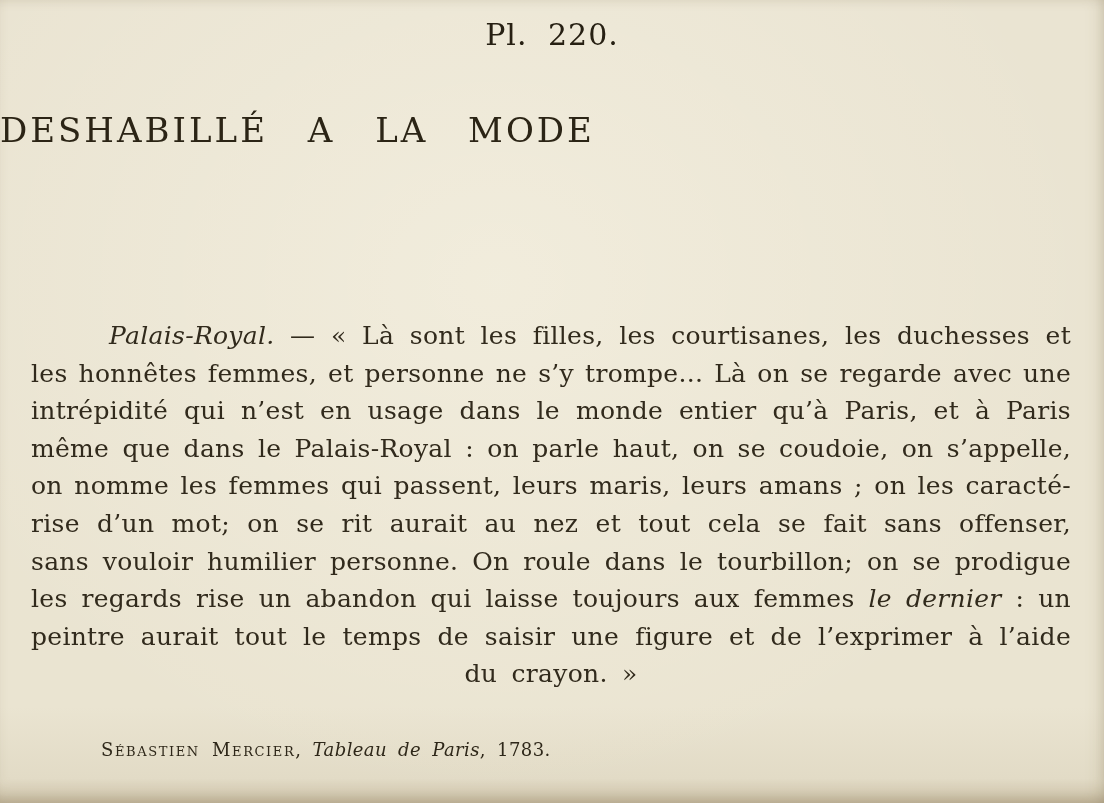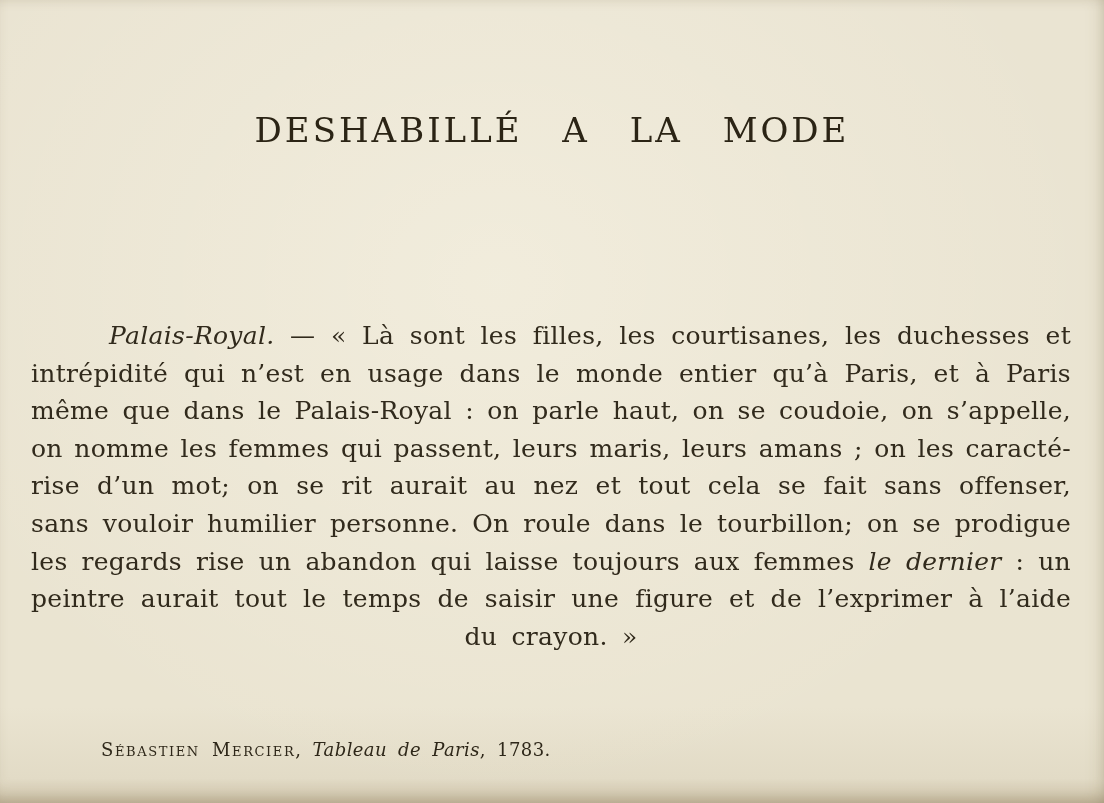"Pl. 220." div.plate-number { html: none -> <div>Pl. 220.</div> }
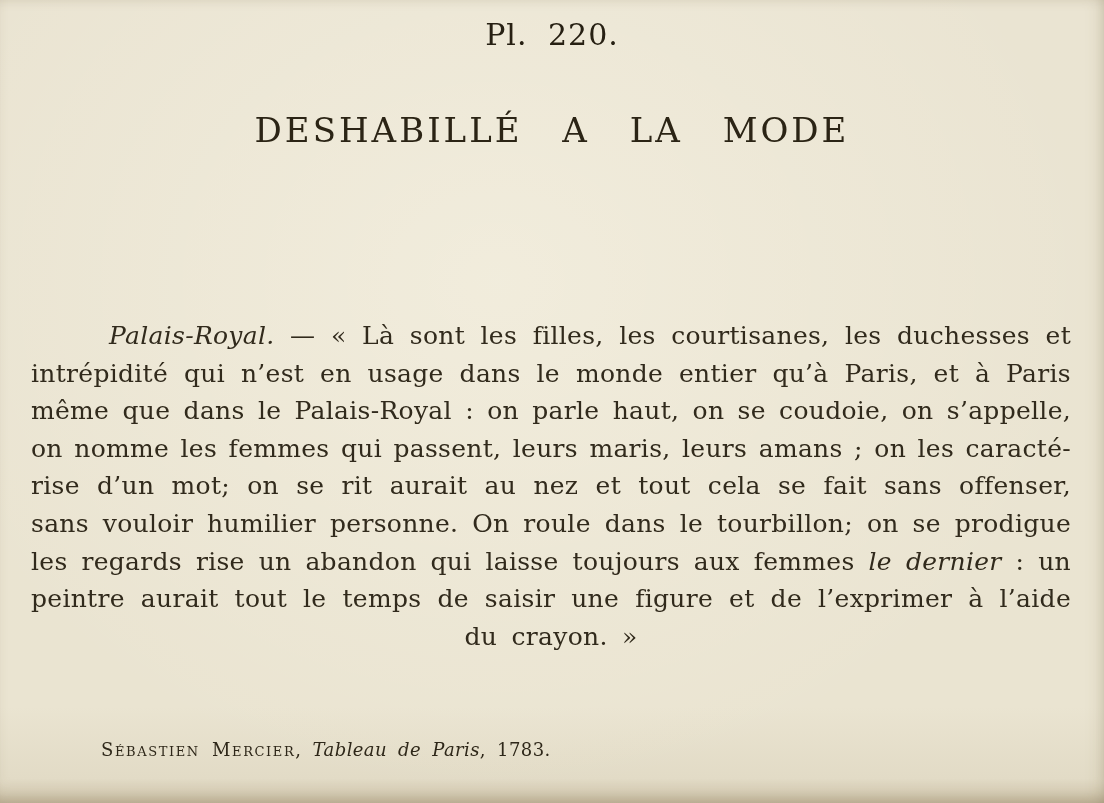"DESHABILLÉ A LA MODE" .page-title { text-align: center -> none }
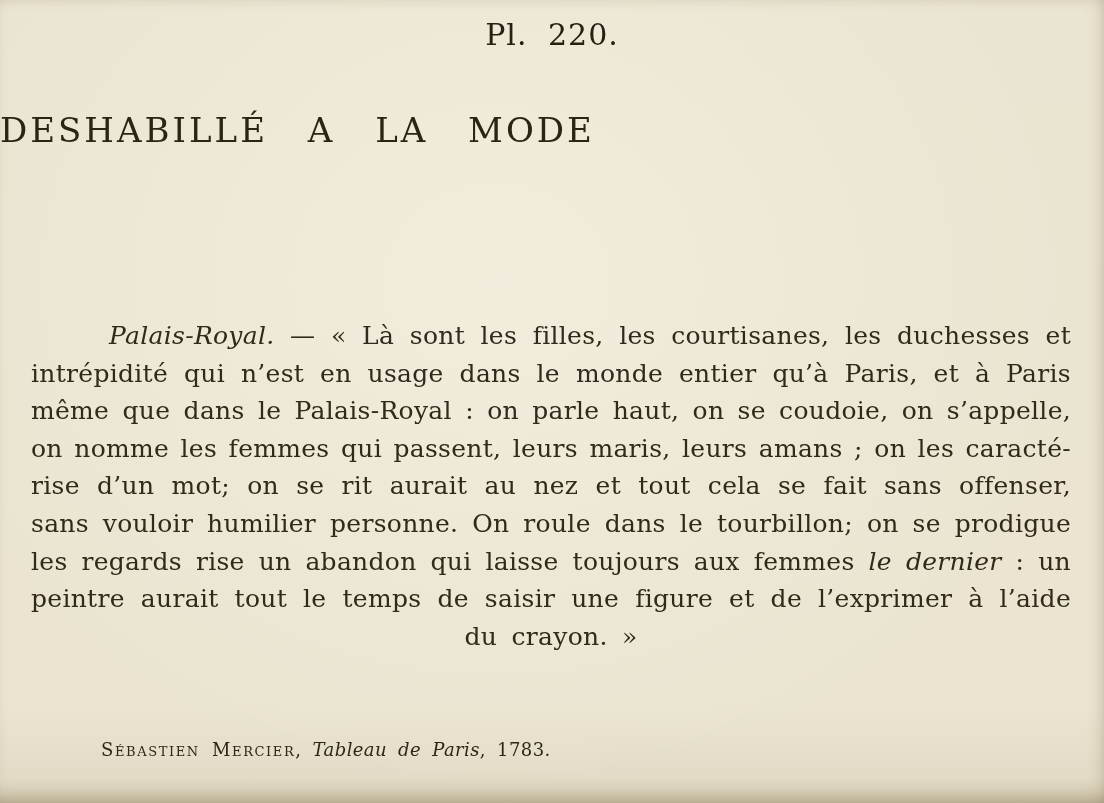"les honnêtes femmes, et personne" div.line { html: none -> <div><span>les honnêtes femmes, et personne ne s’y trompe... Là on se regarde avec une</span></div> }
